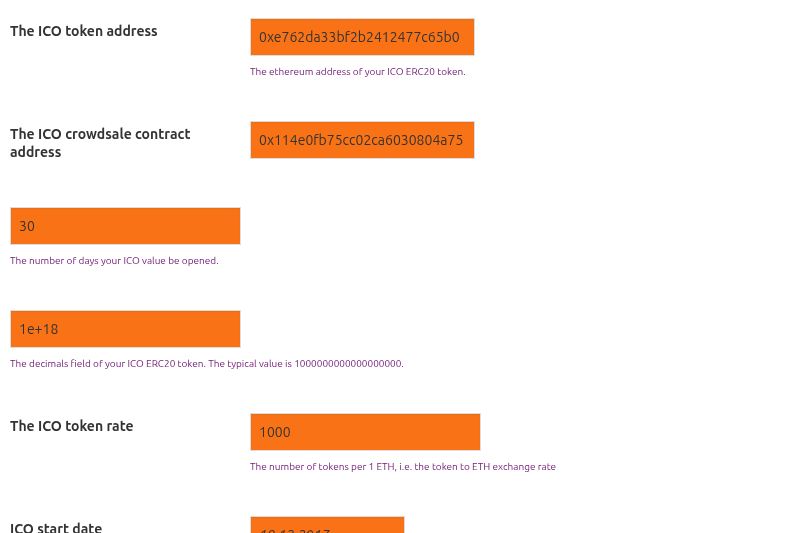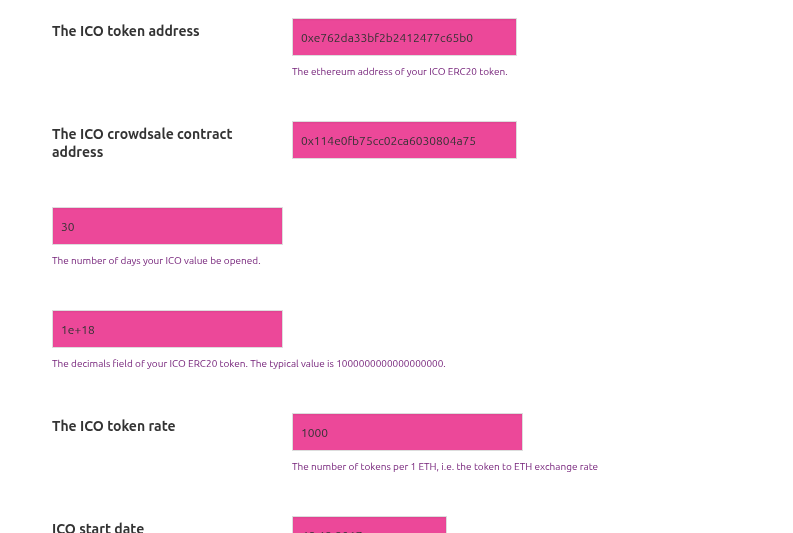"The ICO token address" .form-row { margin-left: 42px -> none }
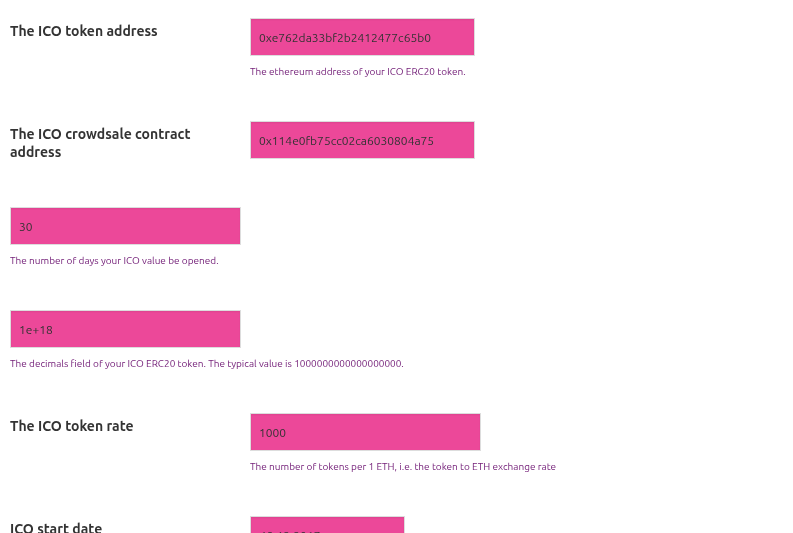"0xe762da33bf2b2412477c65b0" .input-col input[type="text"] { background: #ec4899 -> #f97316; font-size: 12px -> 14px }
